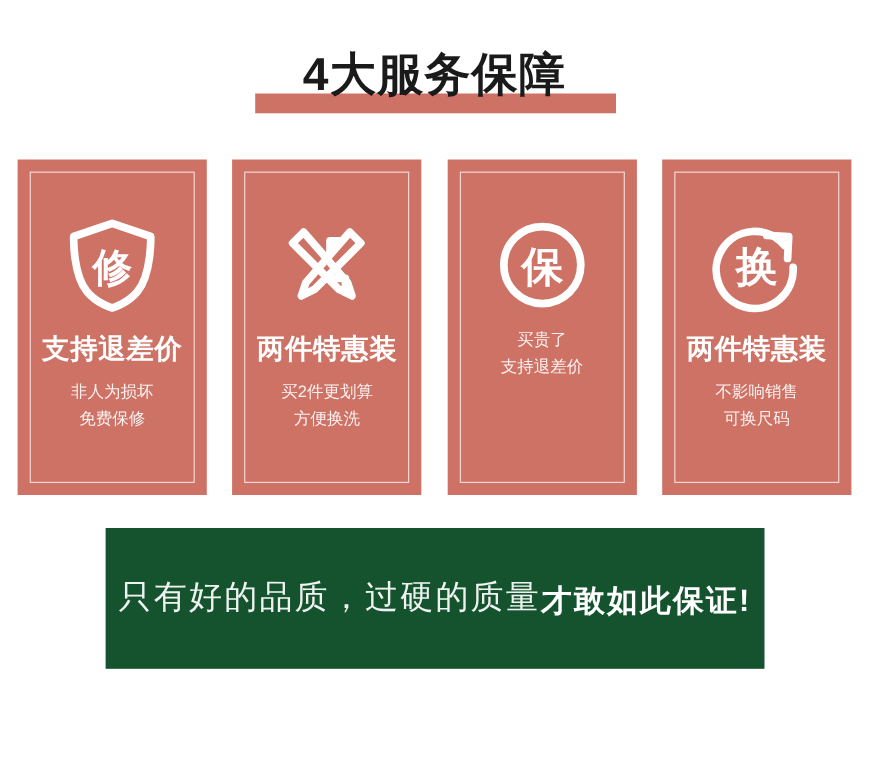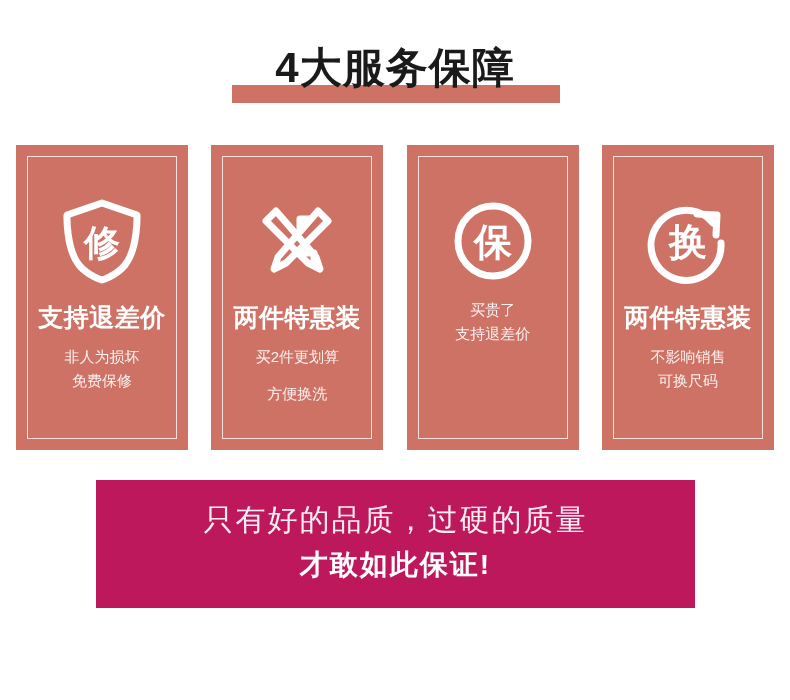"方便换洗" div.card-sub { margin-top: 13px -> 0 }
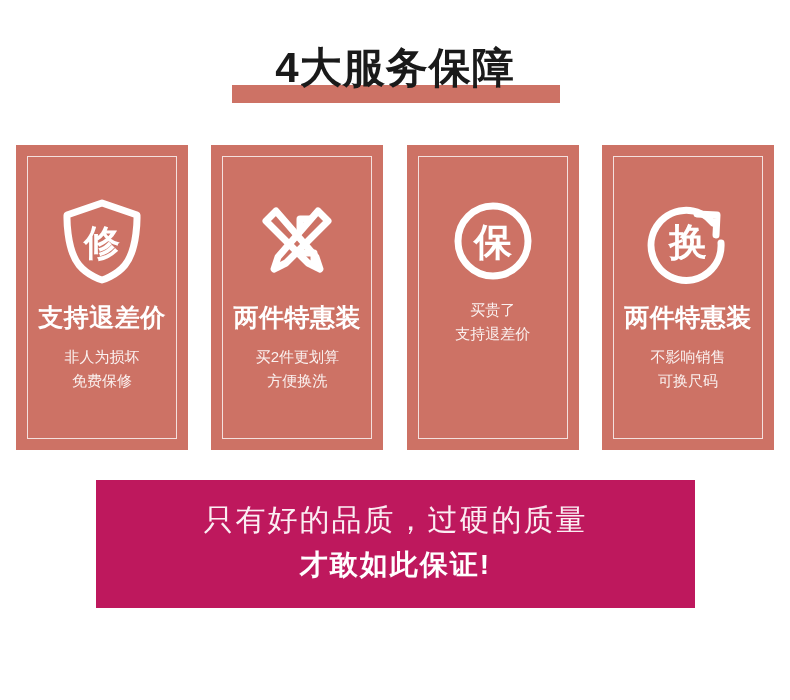"只有好的品质，过硬的质量" .banner { background: #be185d -> #14532d; flex-direction: column -> row }
